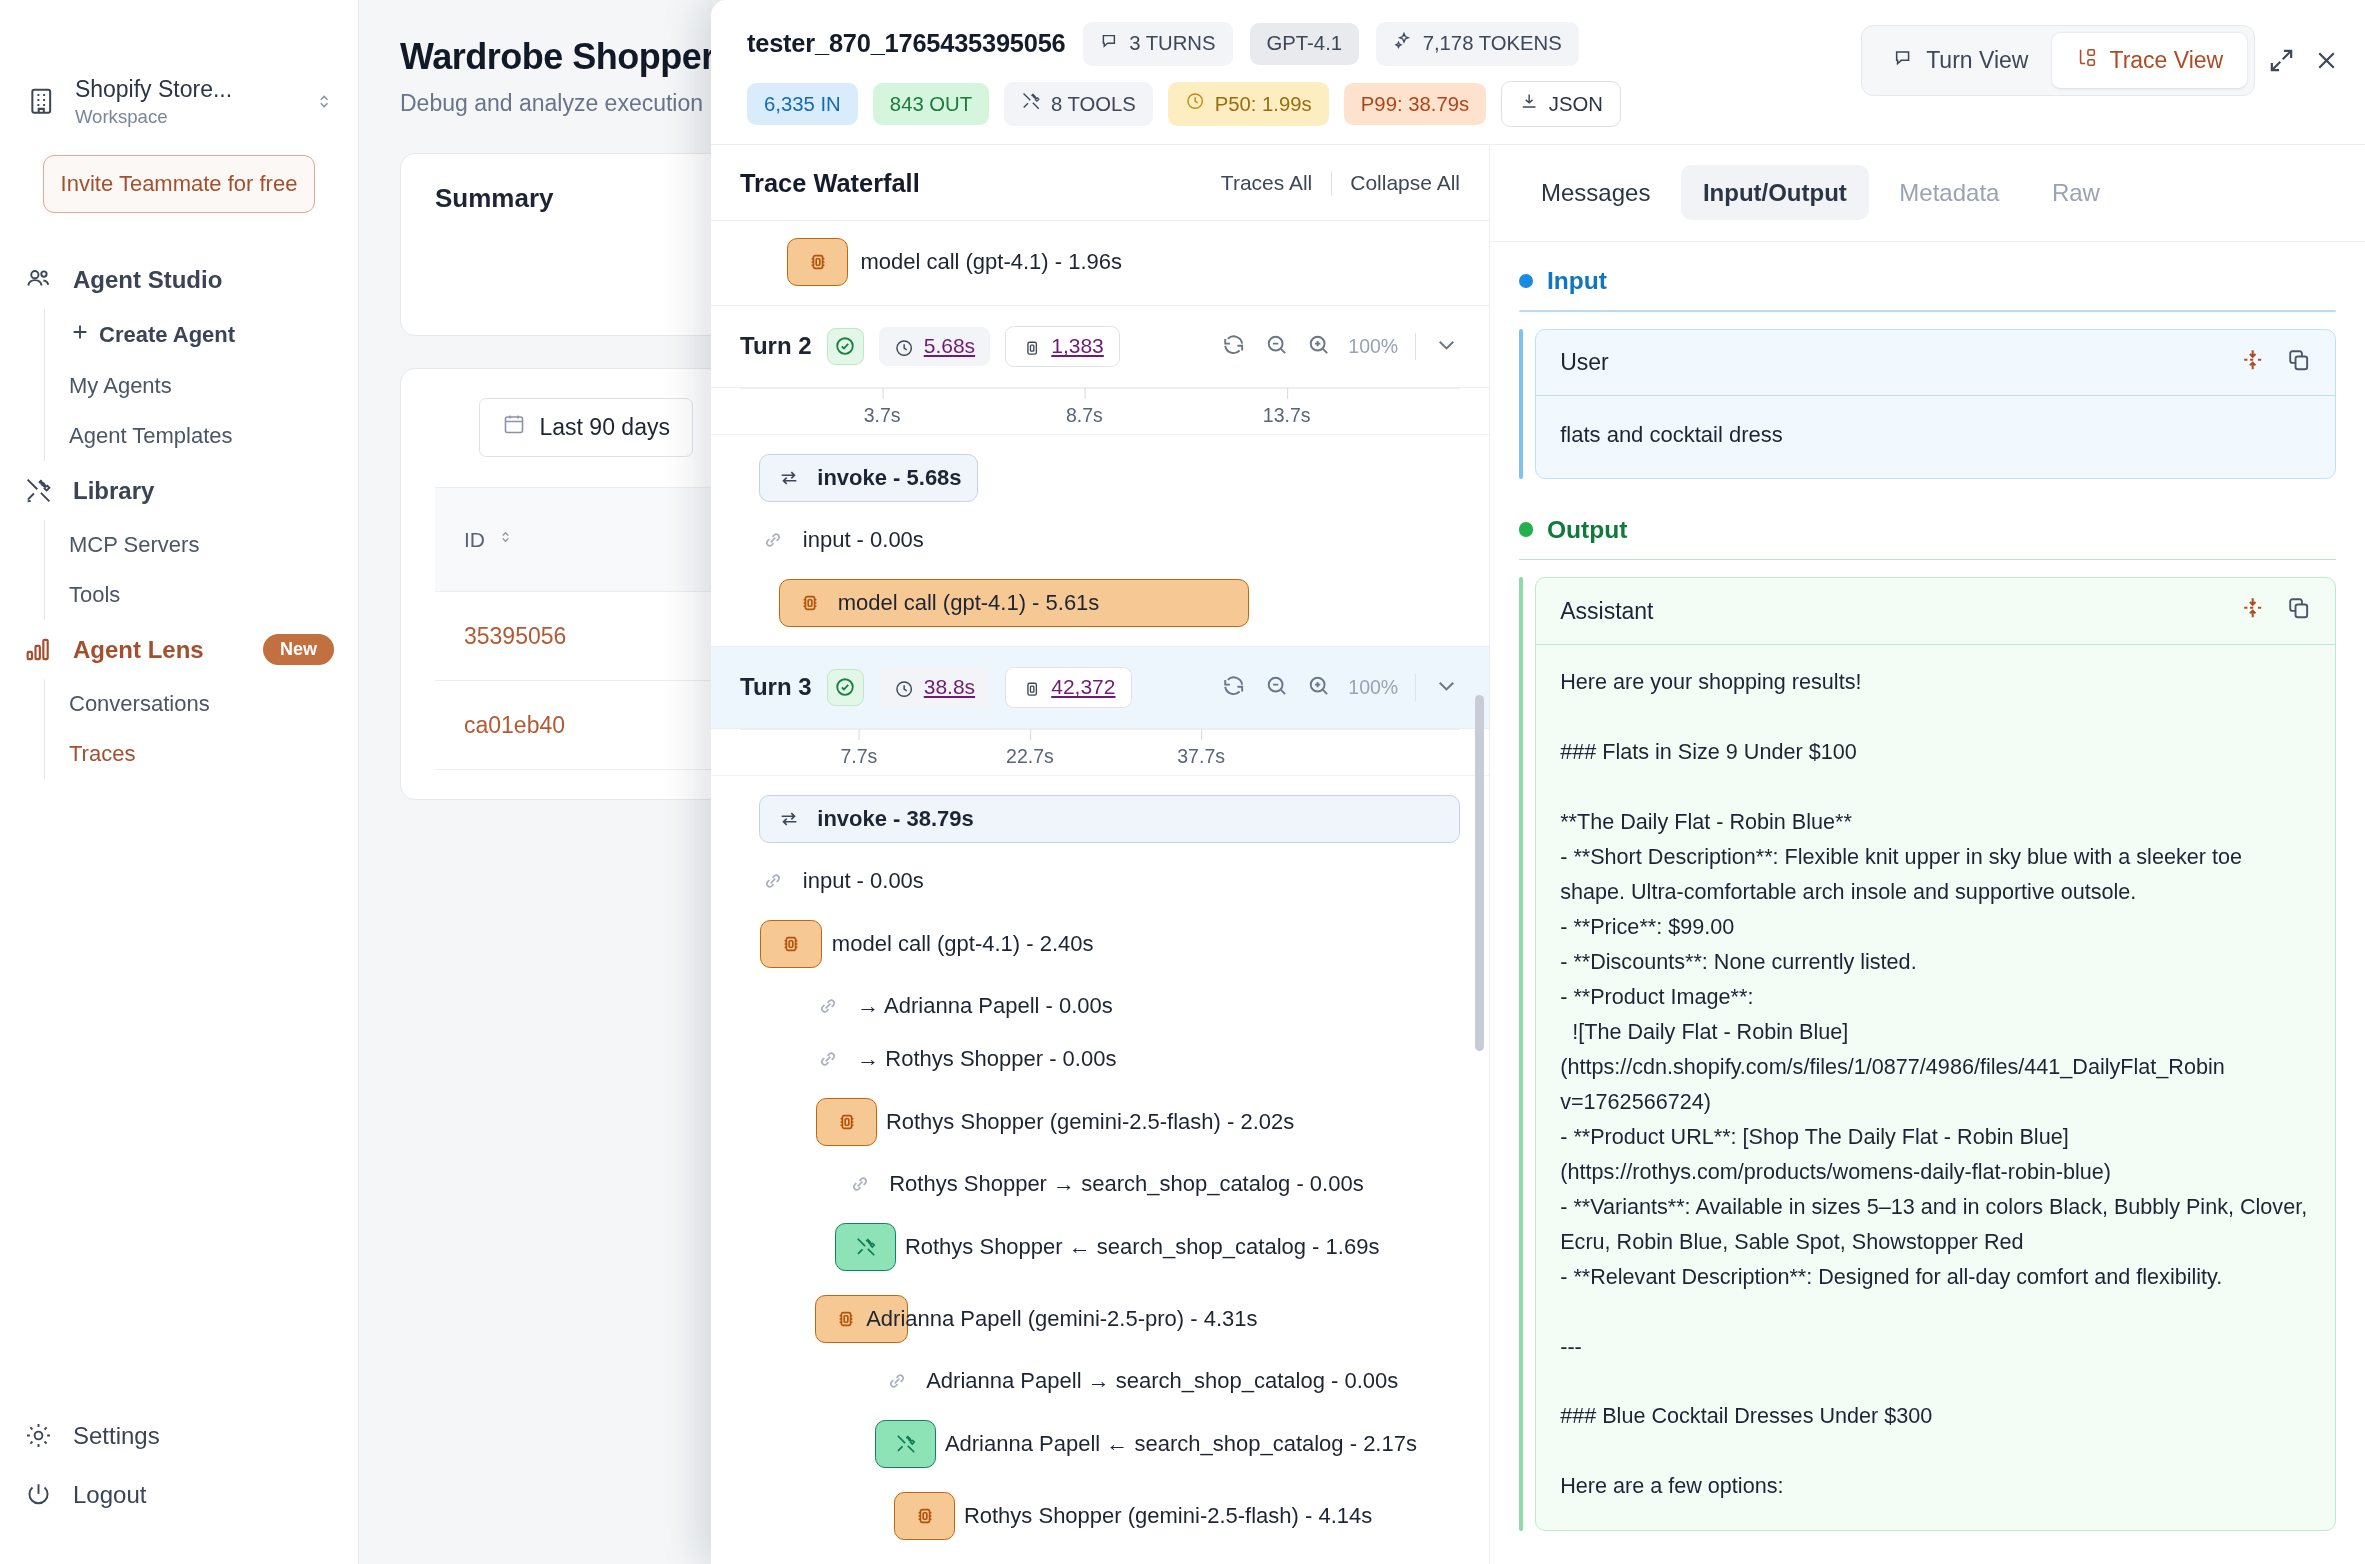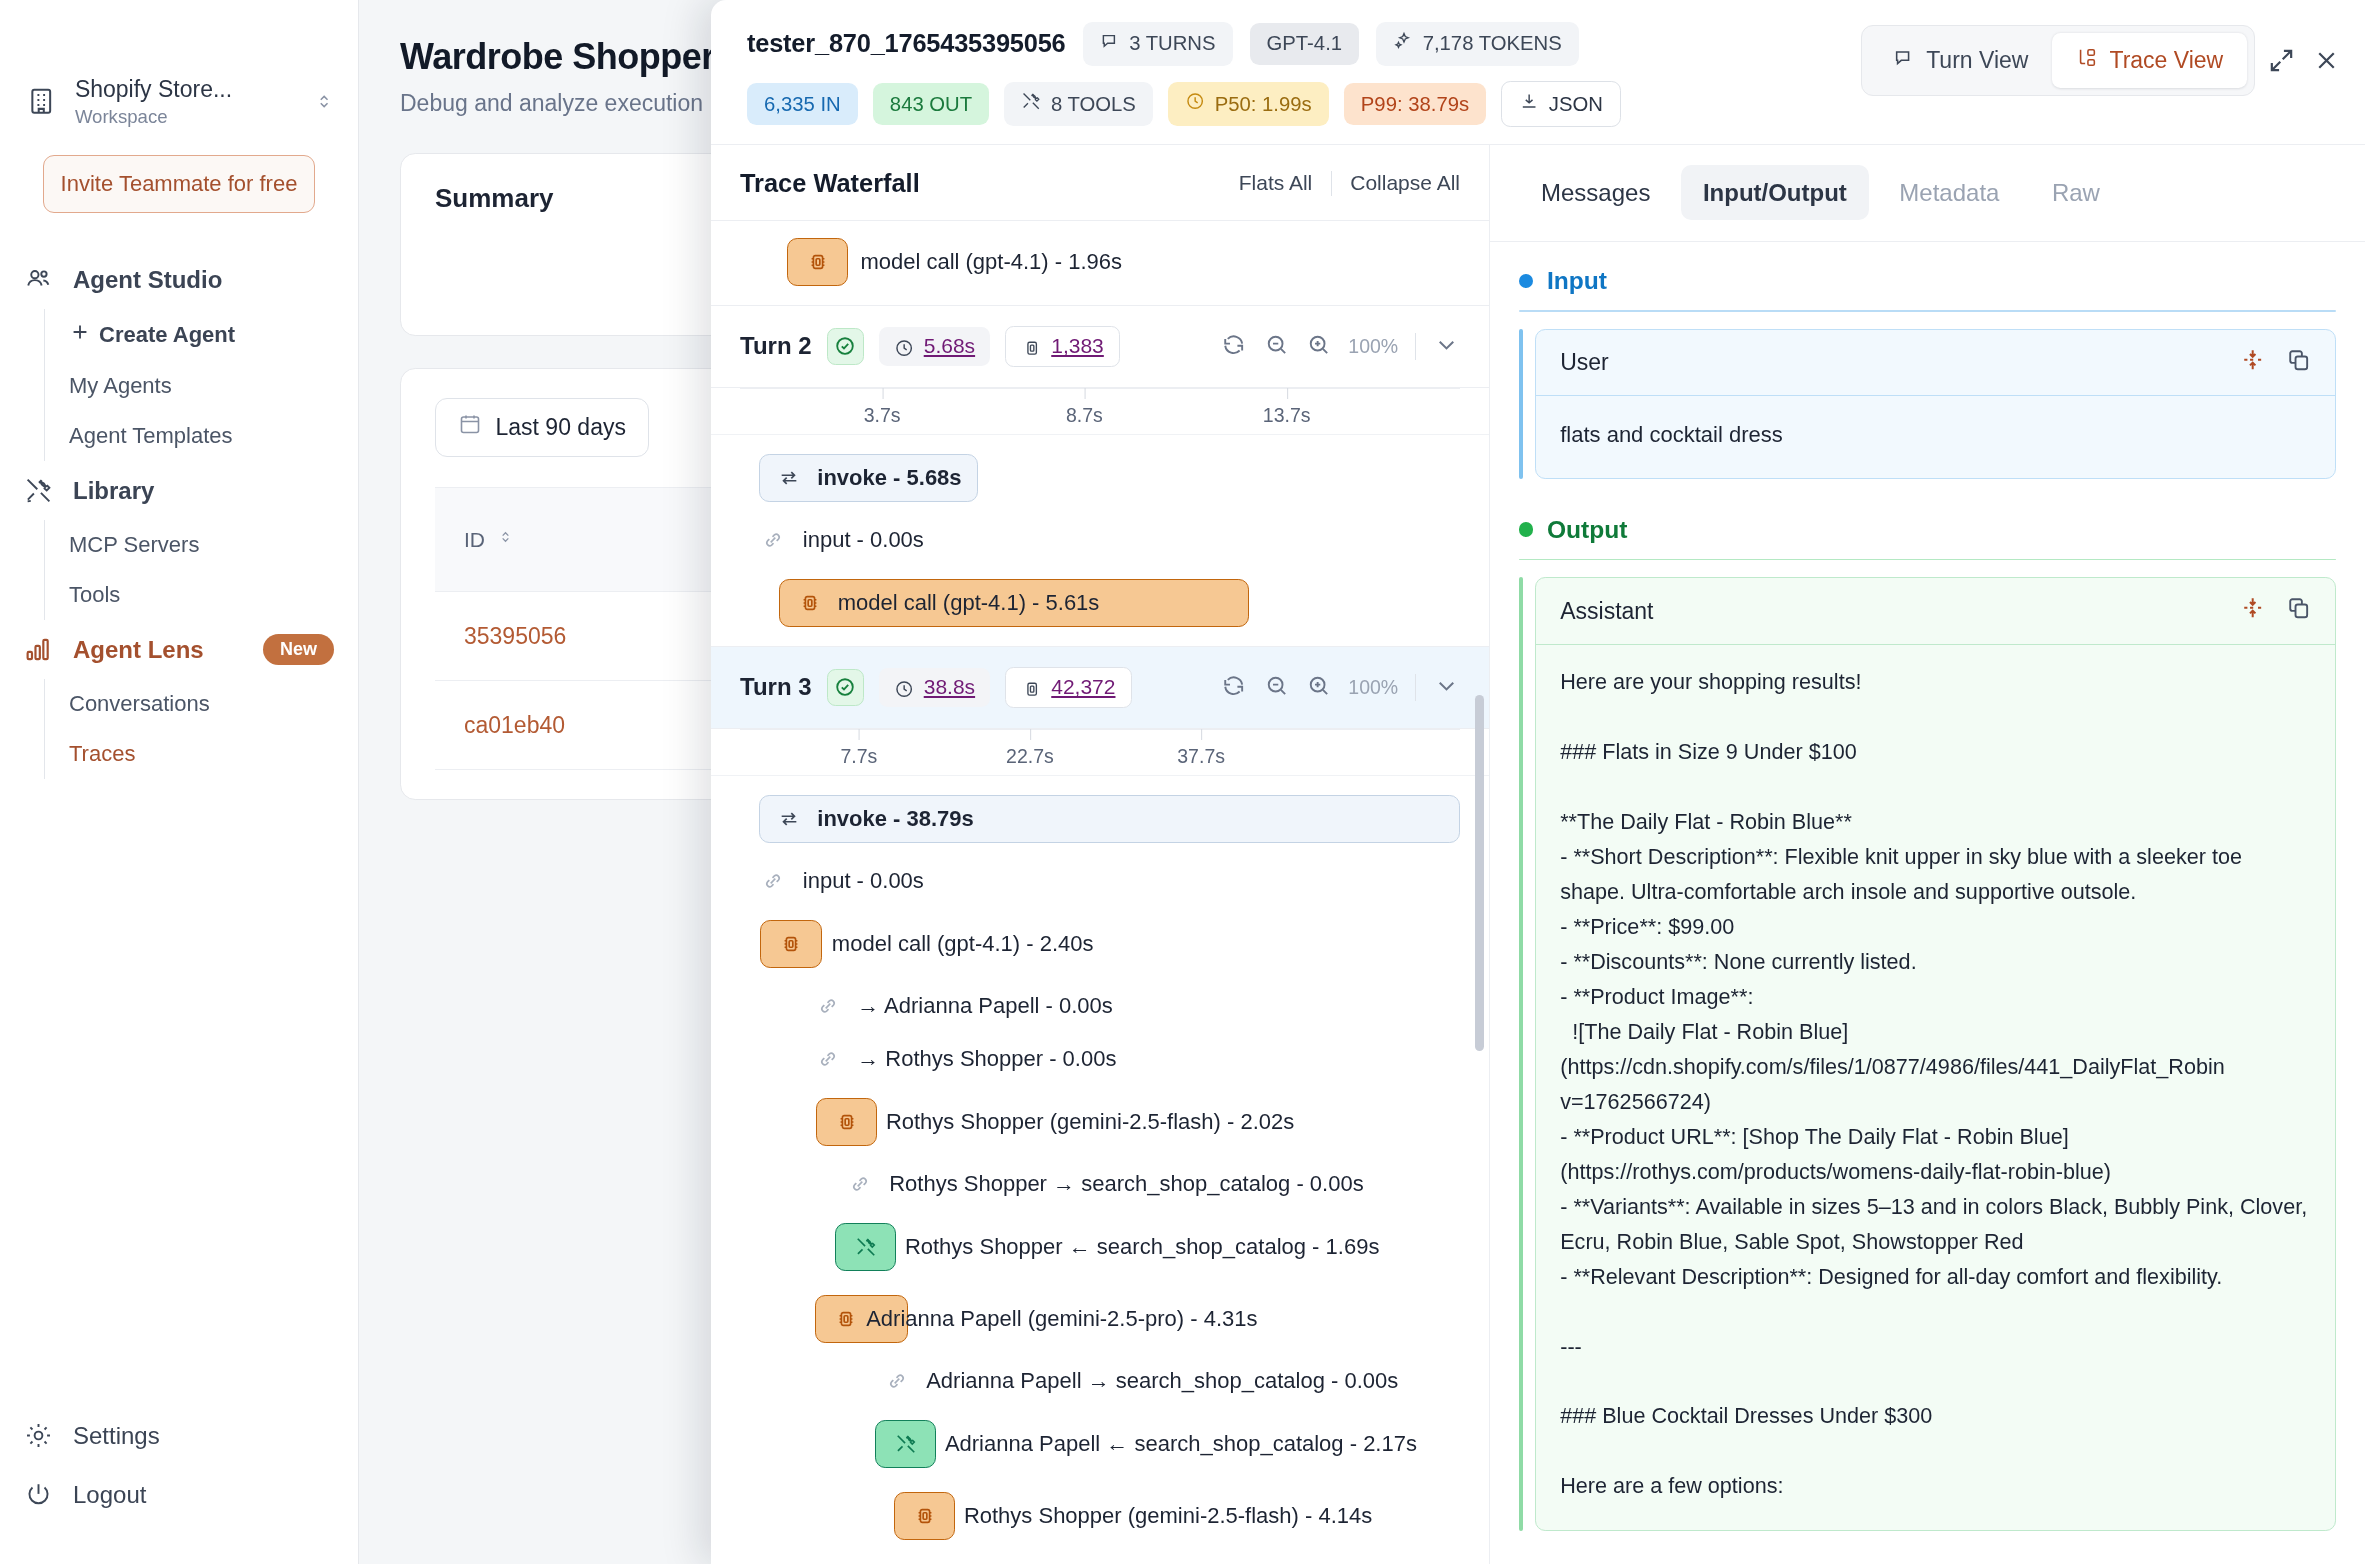"Flats All" span { text: Flats -> Traces }
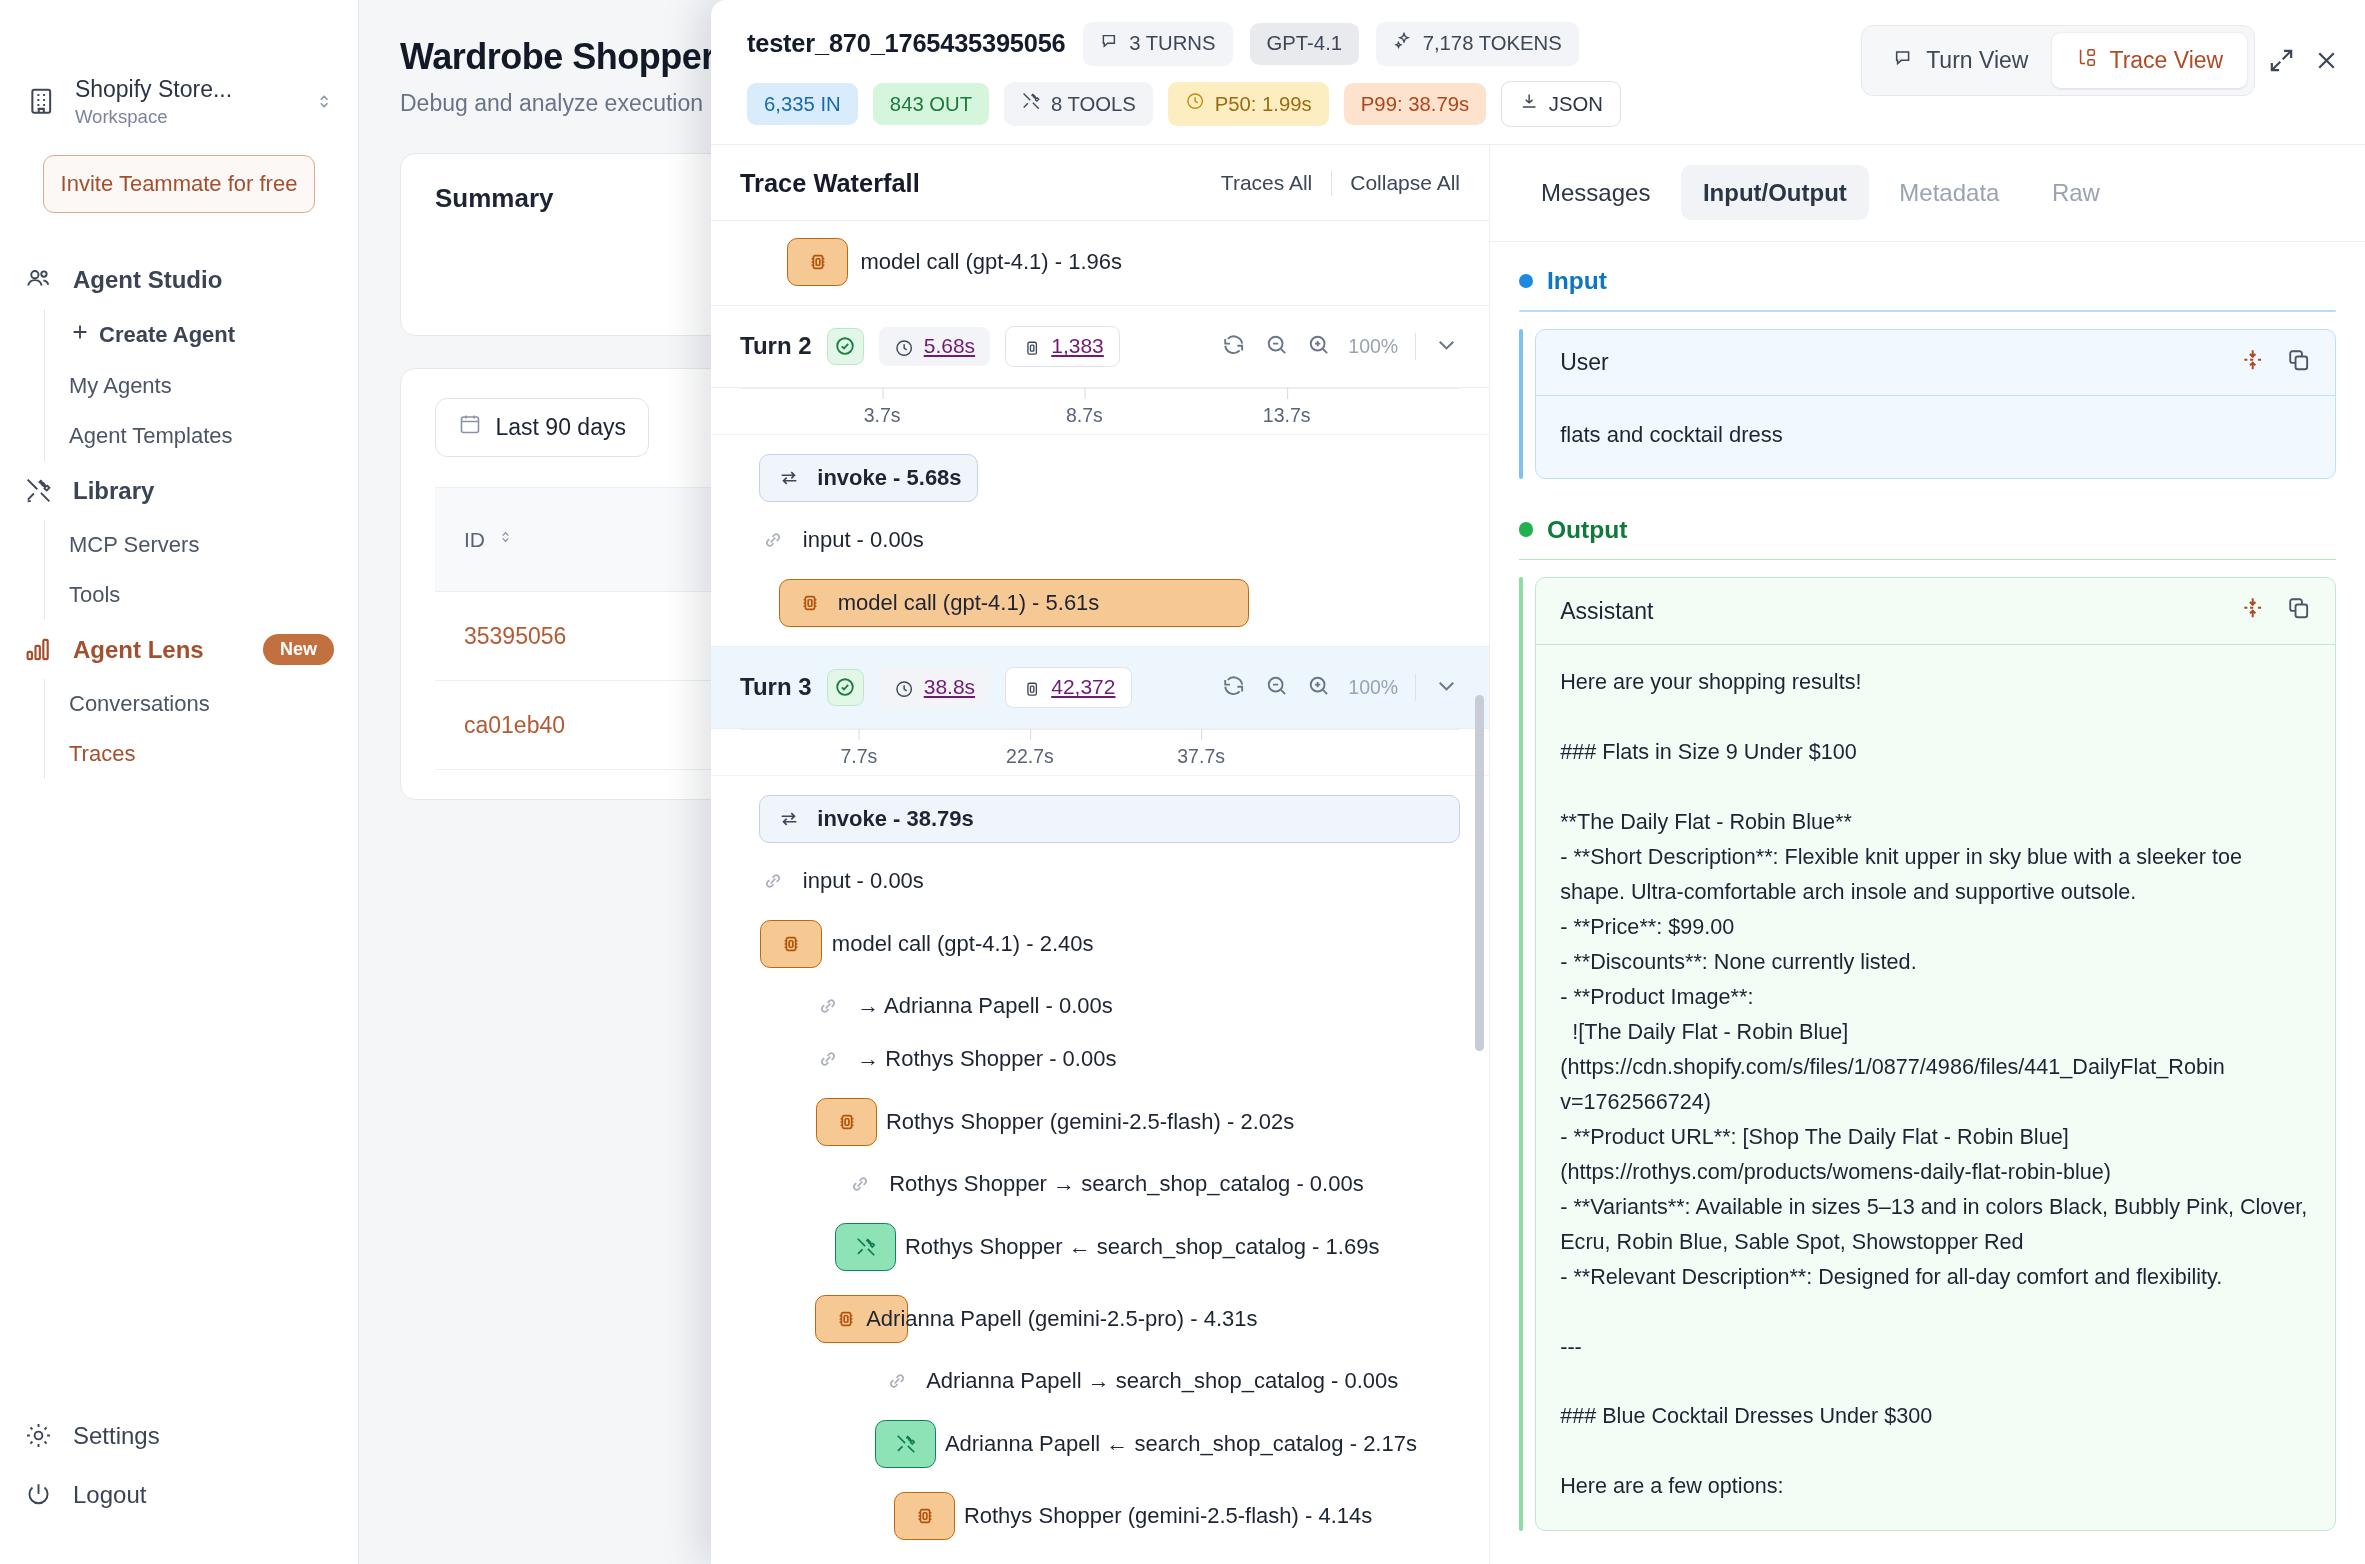"Last 90 days" .date-pill { border-radius: 12px -> 7px; margin-left: none -> 44px }
